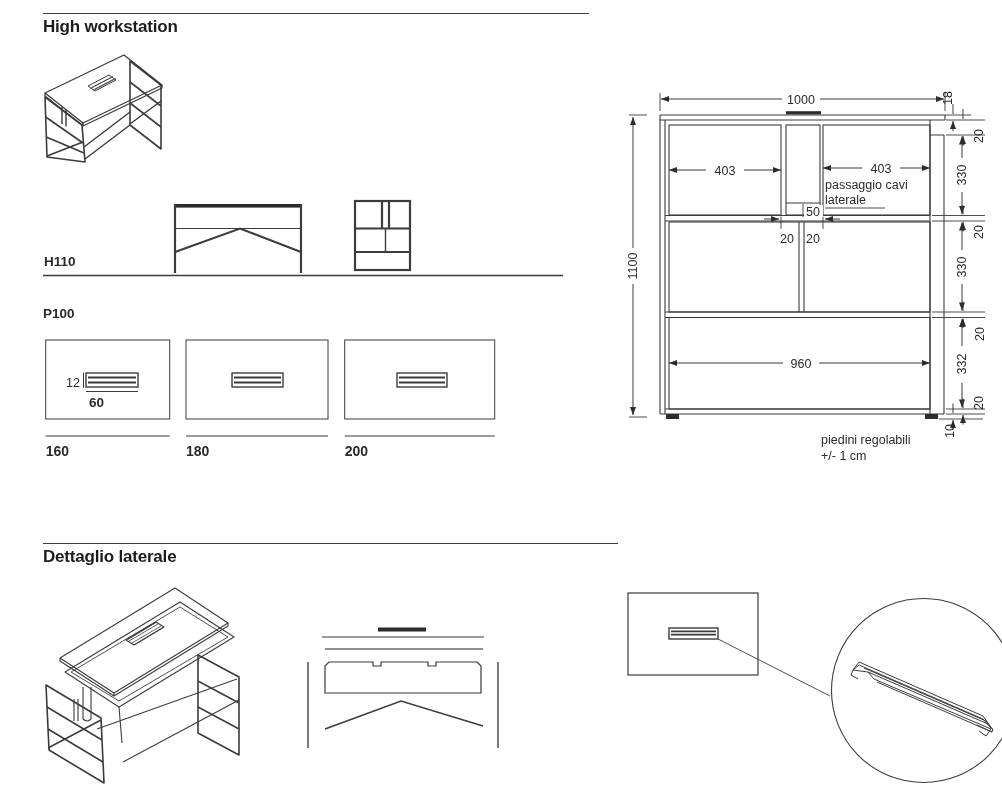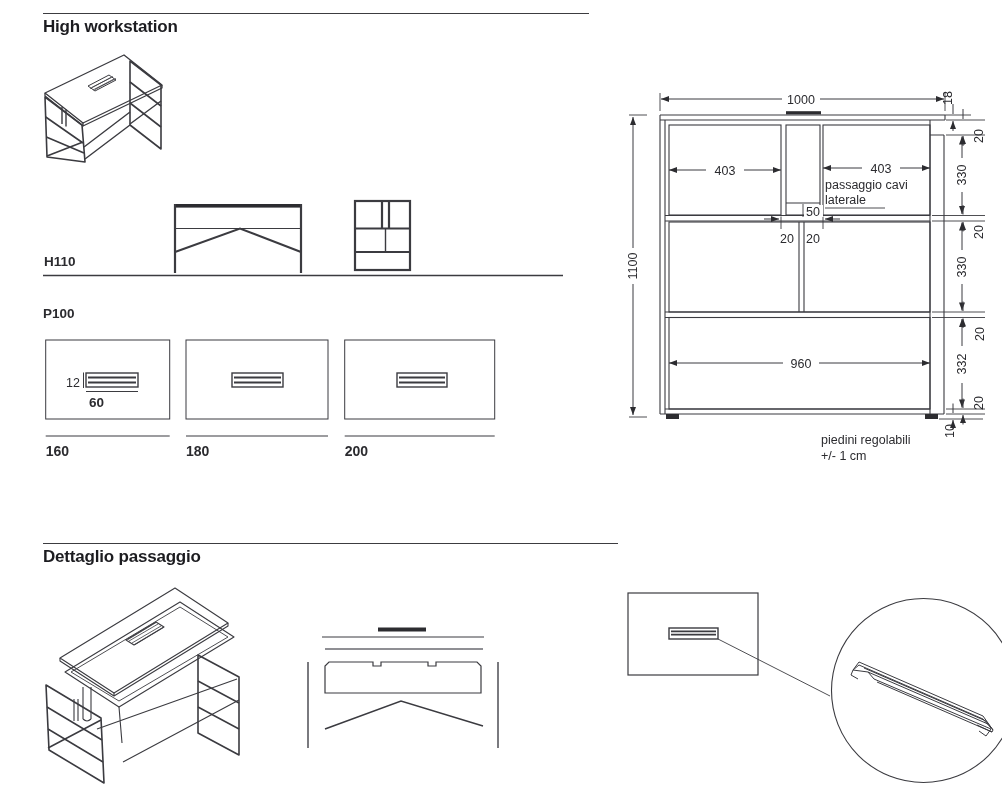"Dettaglio passaggio" div.sec-head { text: passaggio -> laterale }
